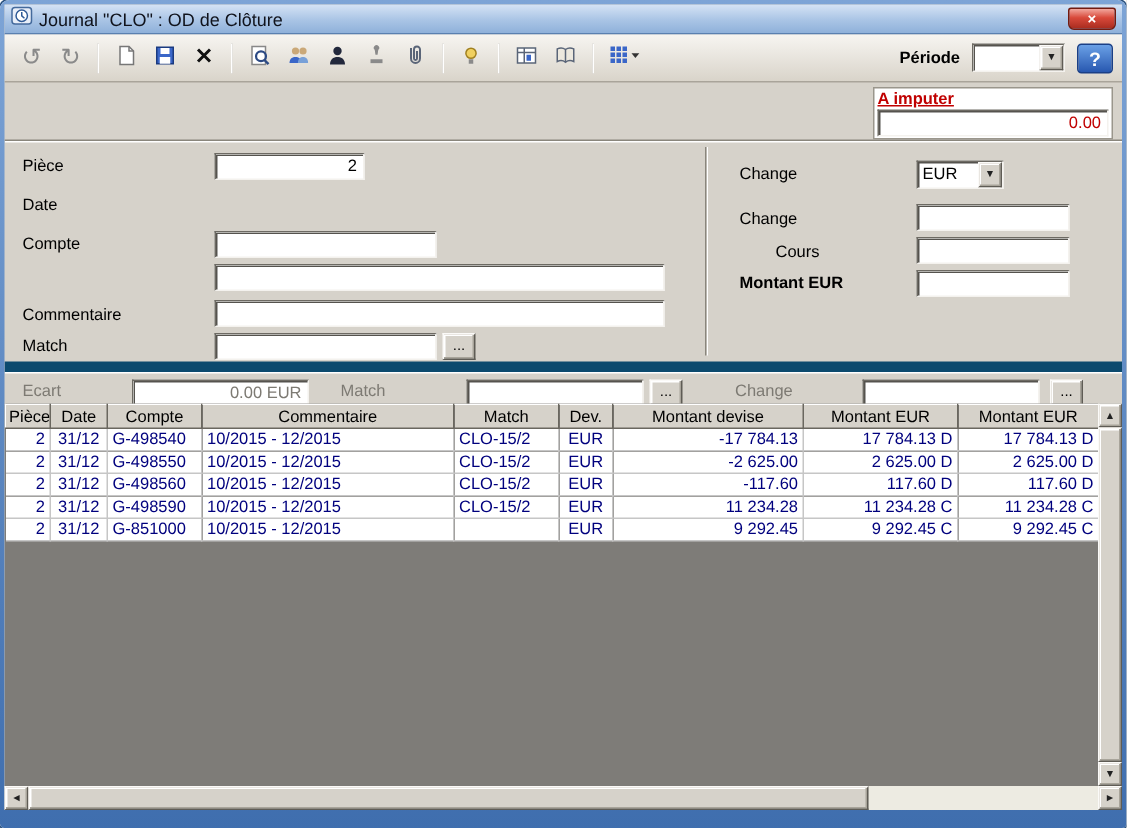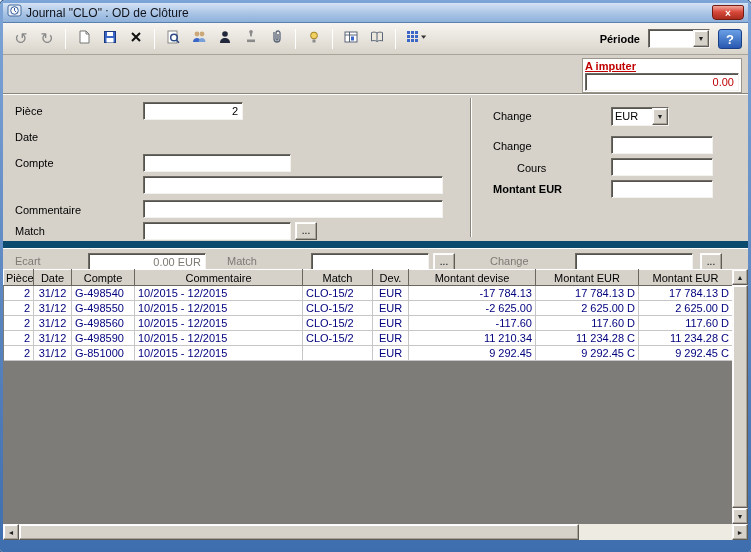"11 210.34" td.al-r { text: 11 210.34 -> 11 234.28 }
